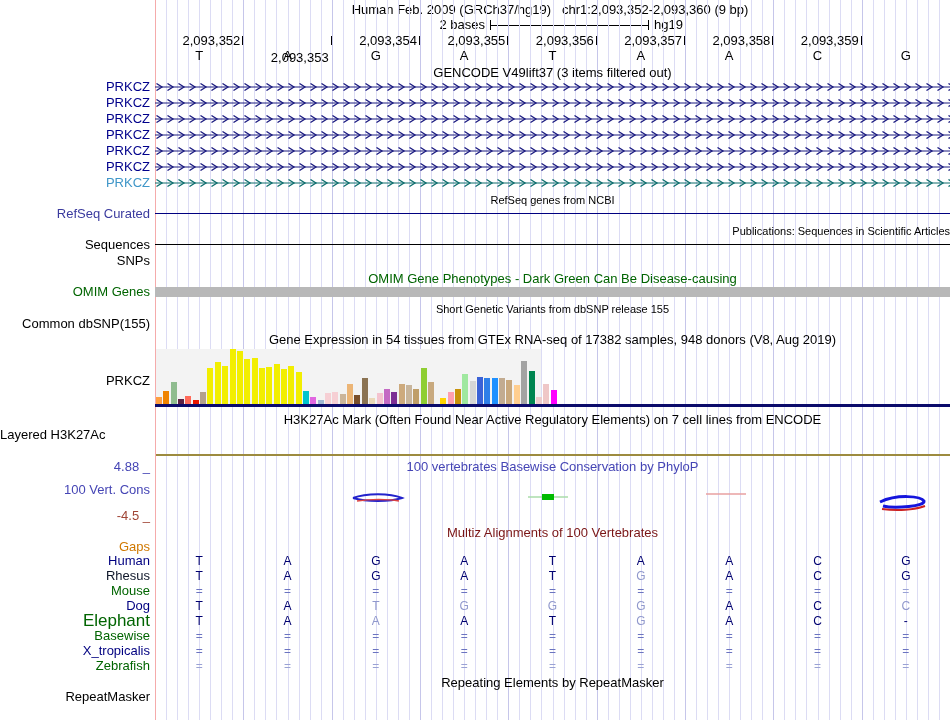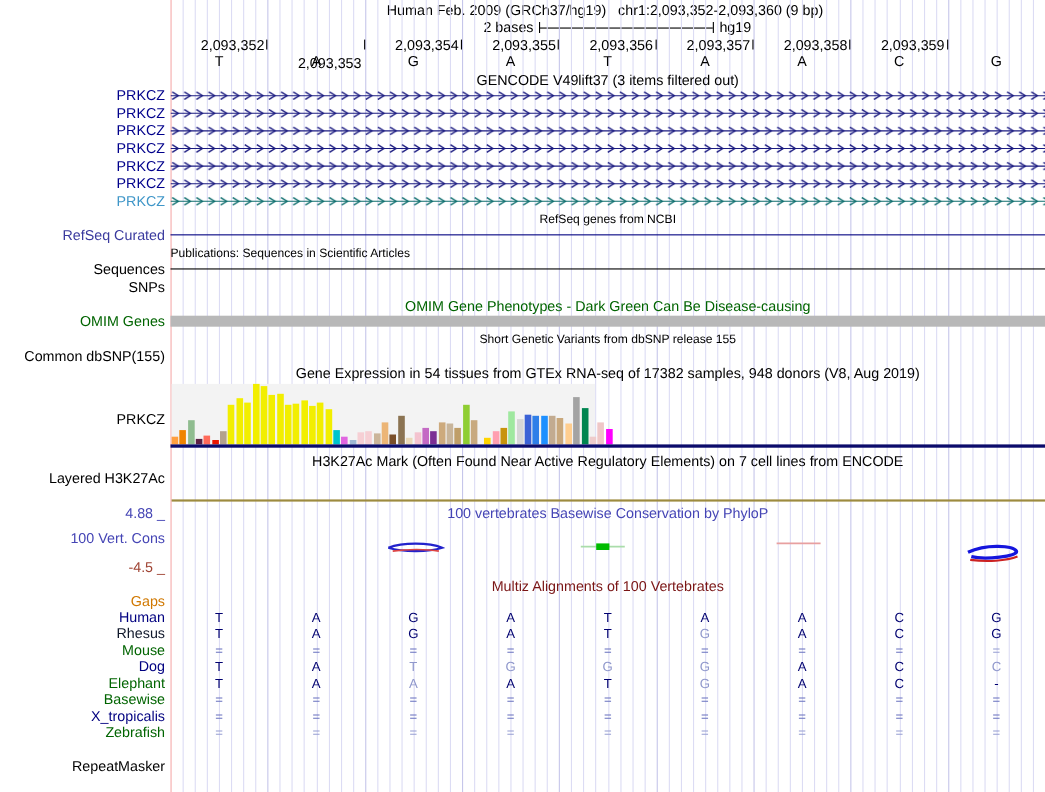"Publications: Sequences in Scientific" div { text-align: left -> right }
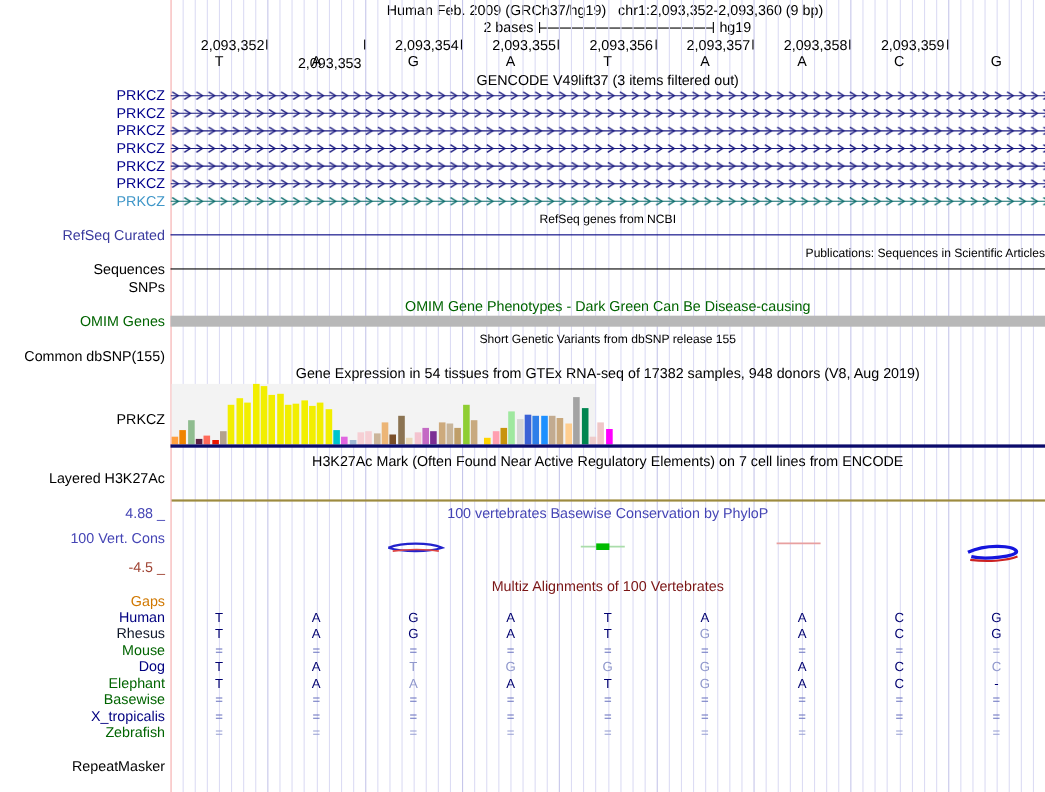"Layered H3K27Ac" div { text-align: right -> left }
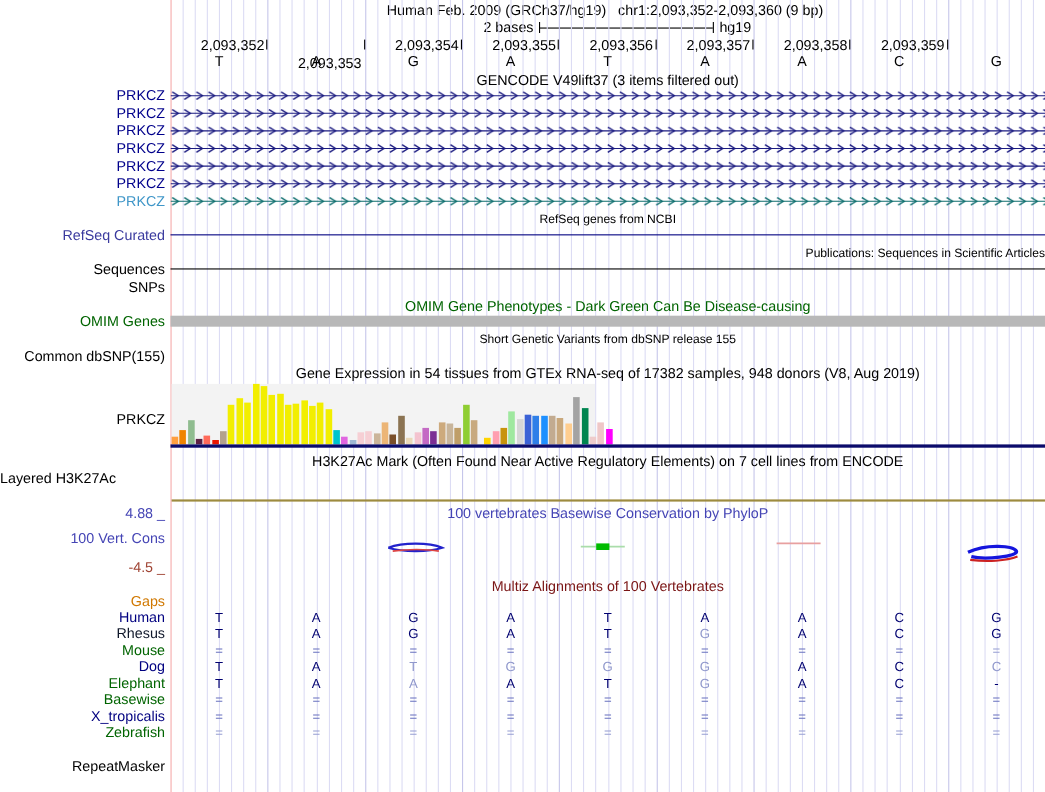"Elephant" div { font-size: 13px -> 17px }
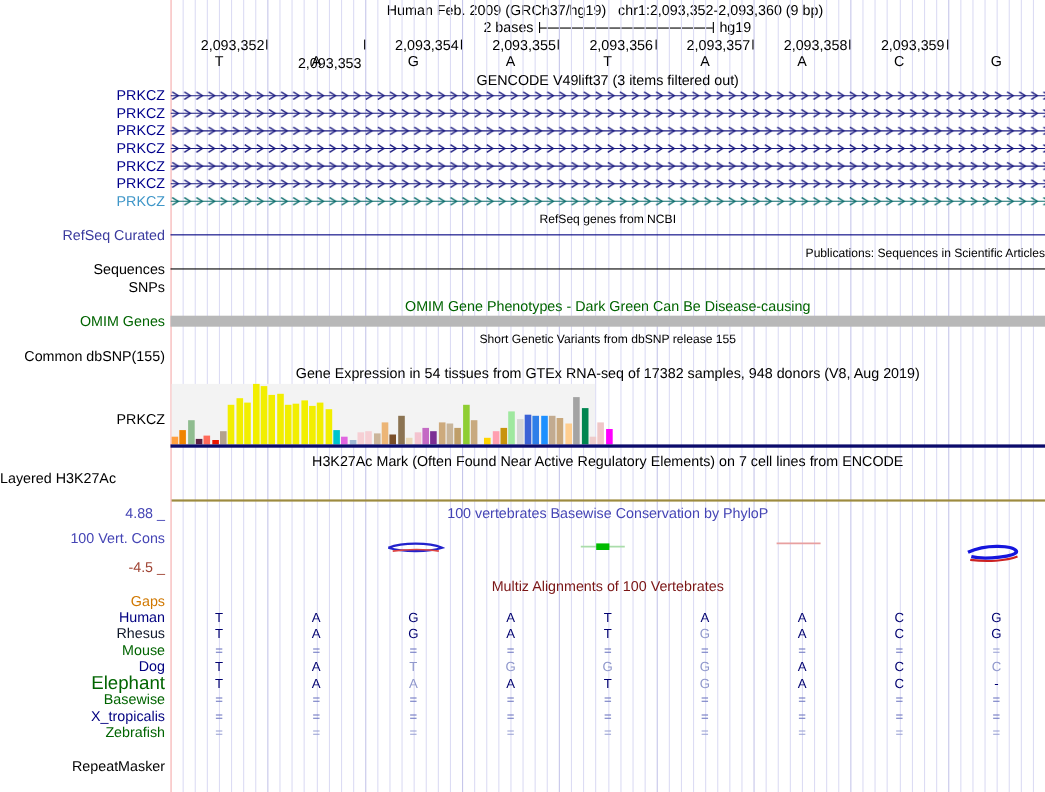"Repeating Elements by RepeatMasker" div { html: none -> <div>Repeating Elements by RepeatMasker</div> }
